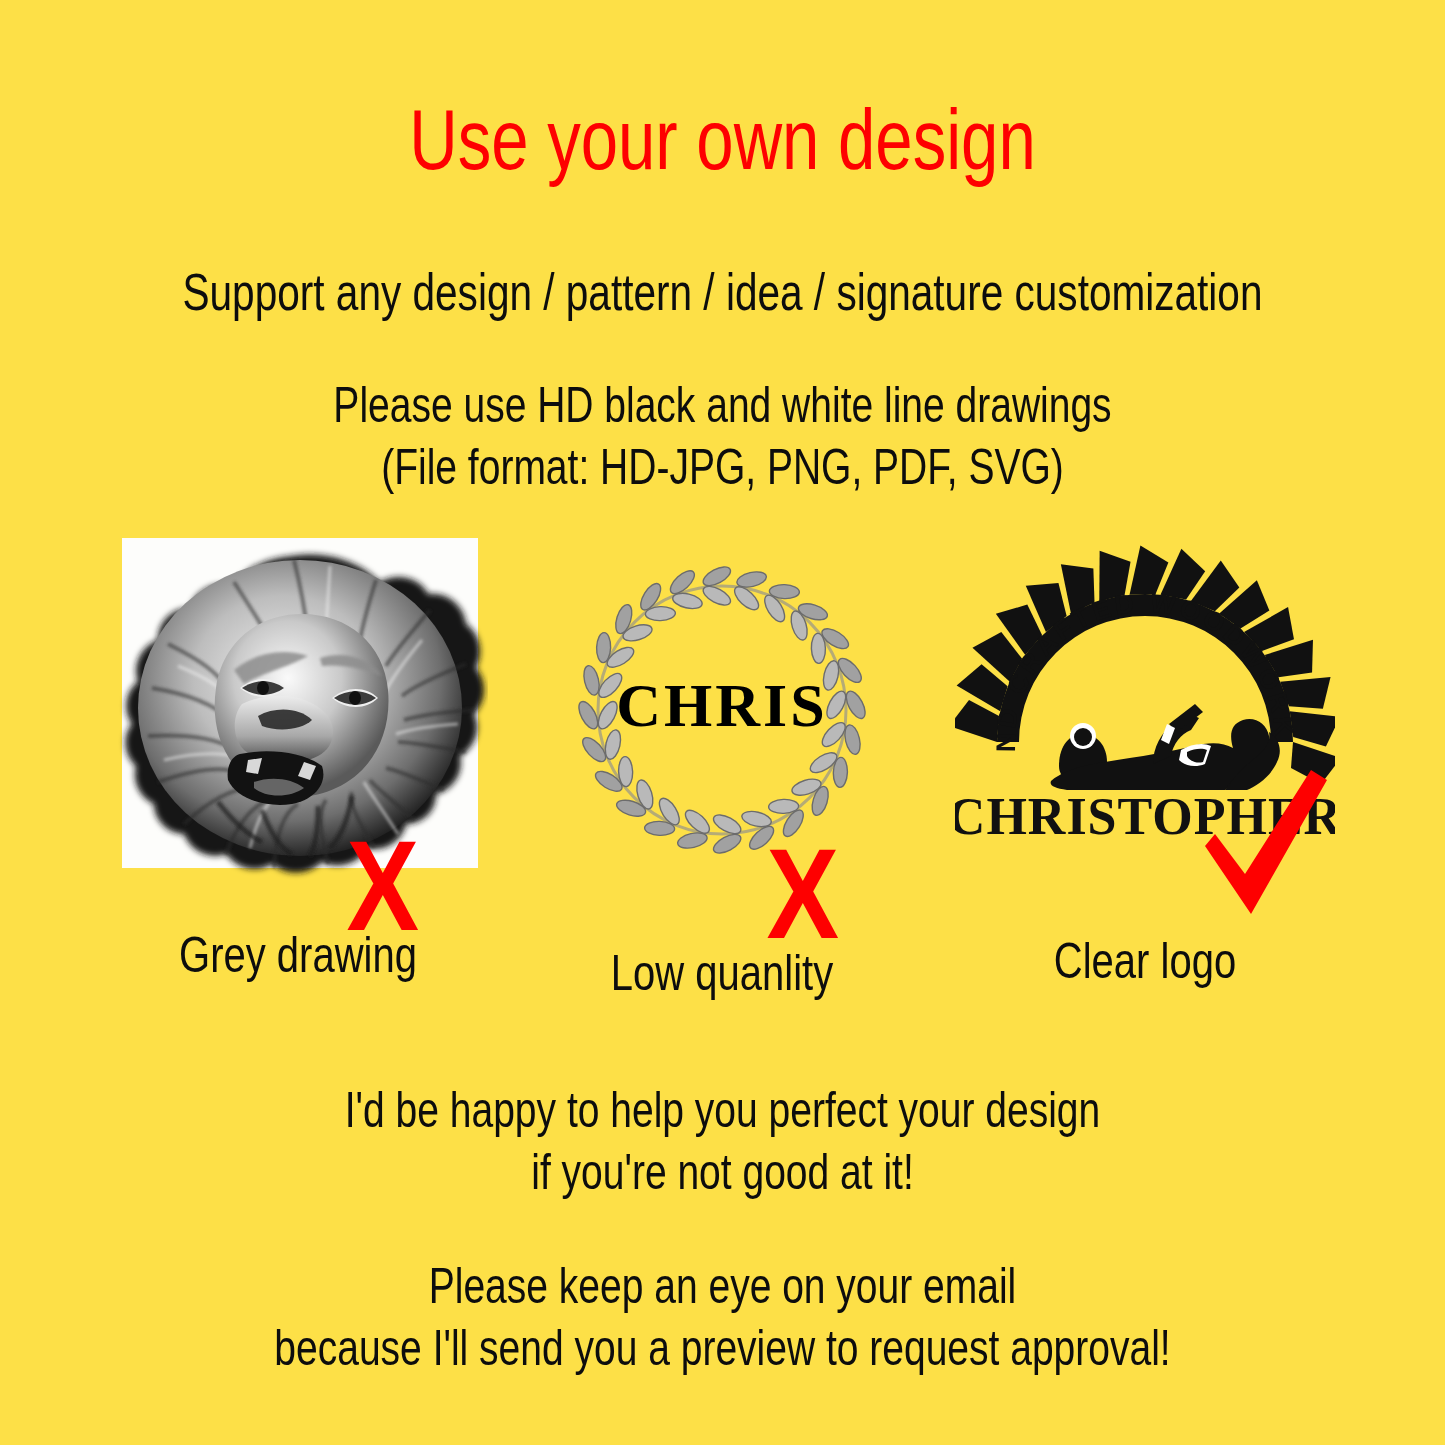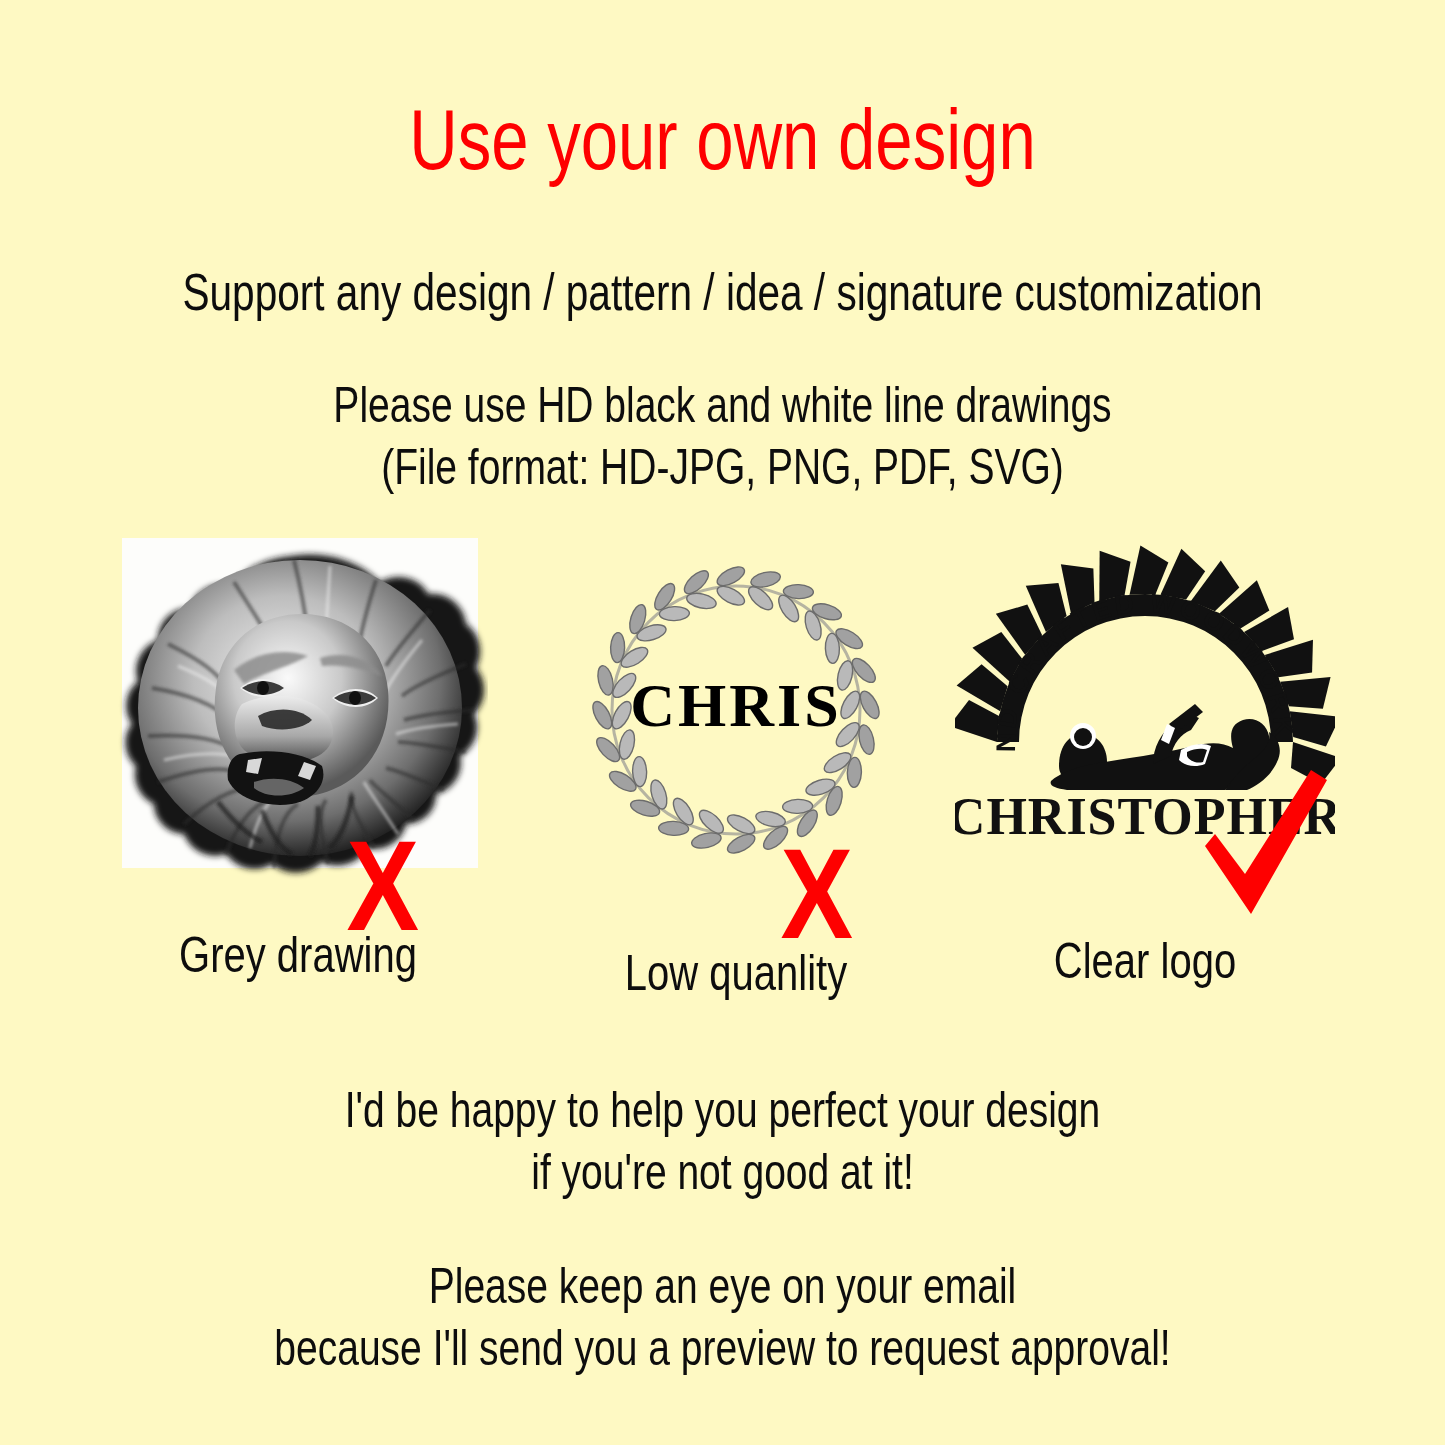"Use your own design" #page { background: #fef9c3 -> #fde047 }
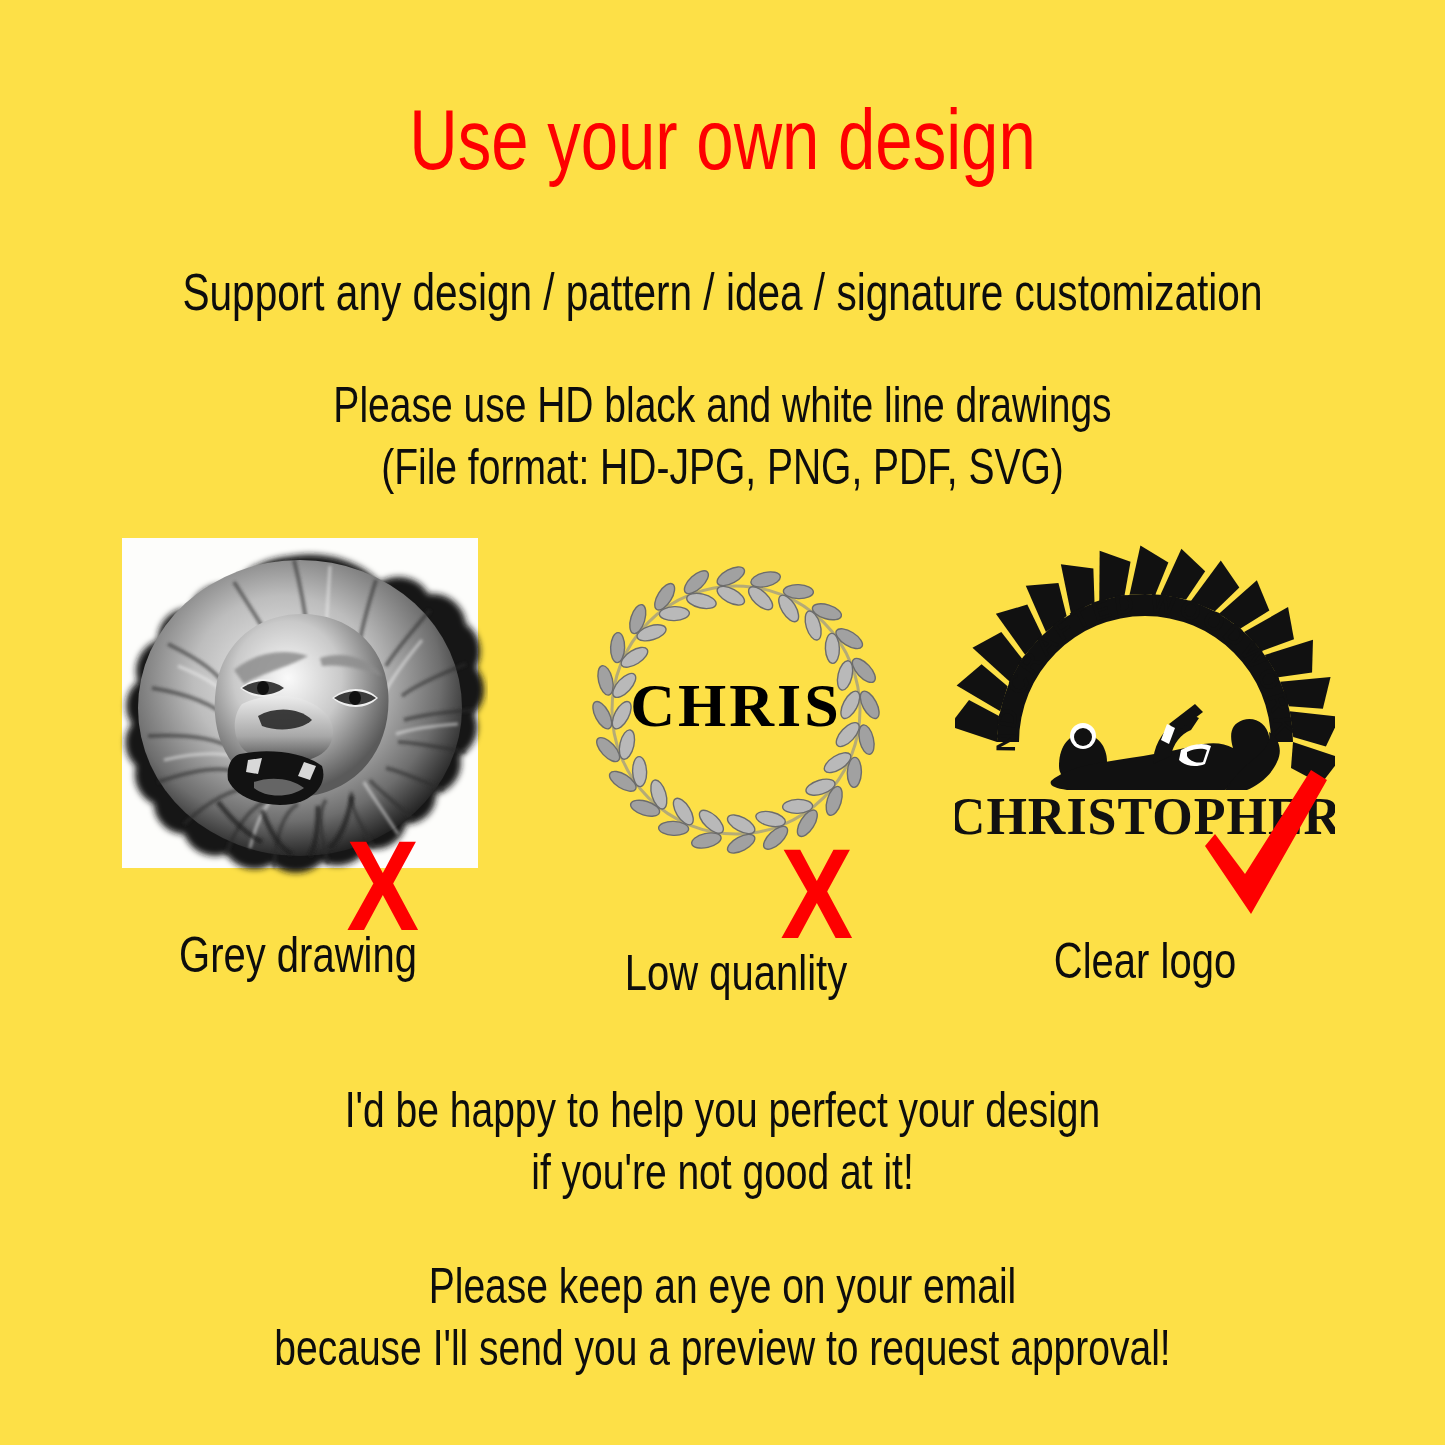"CHRIS" .example.ex2 { left: 546px -> 532px }
